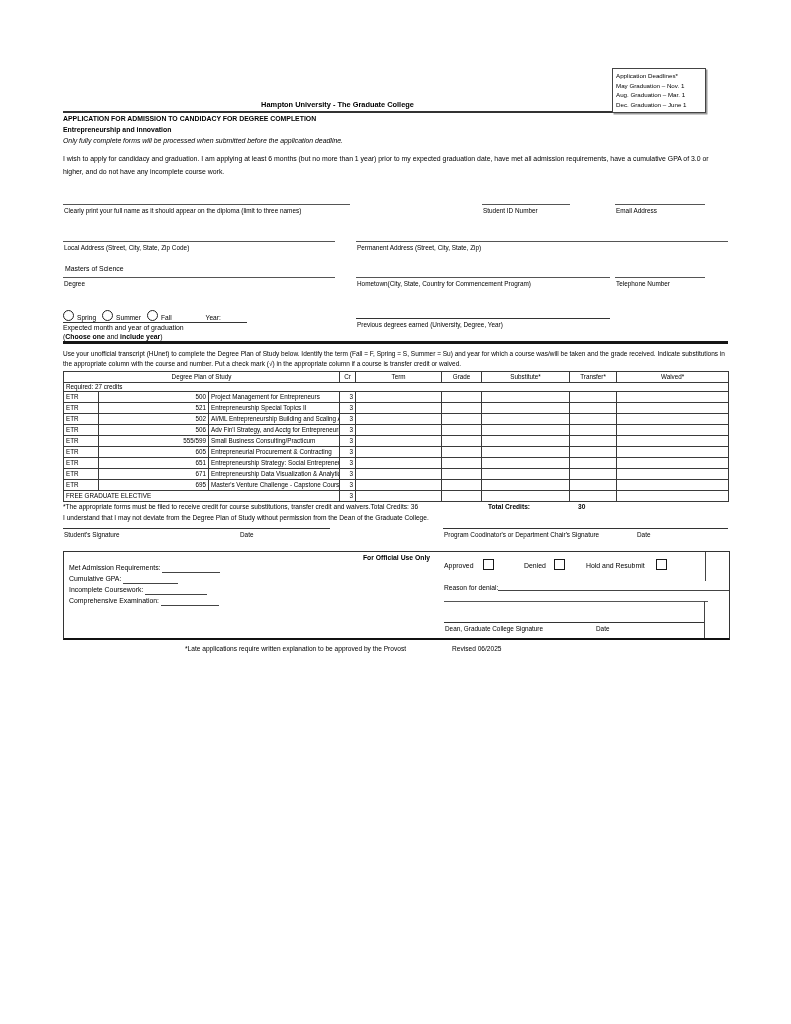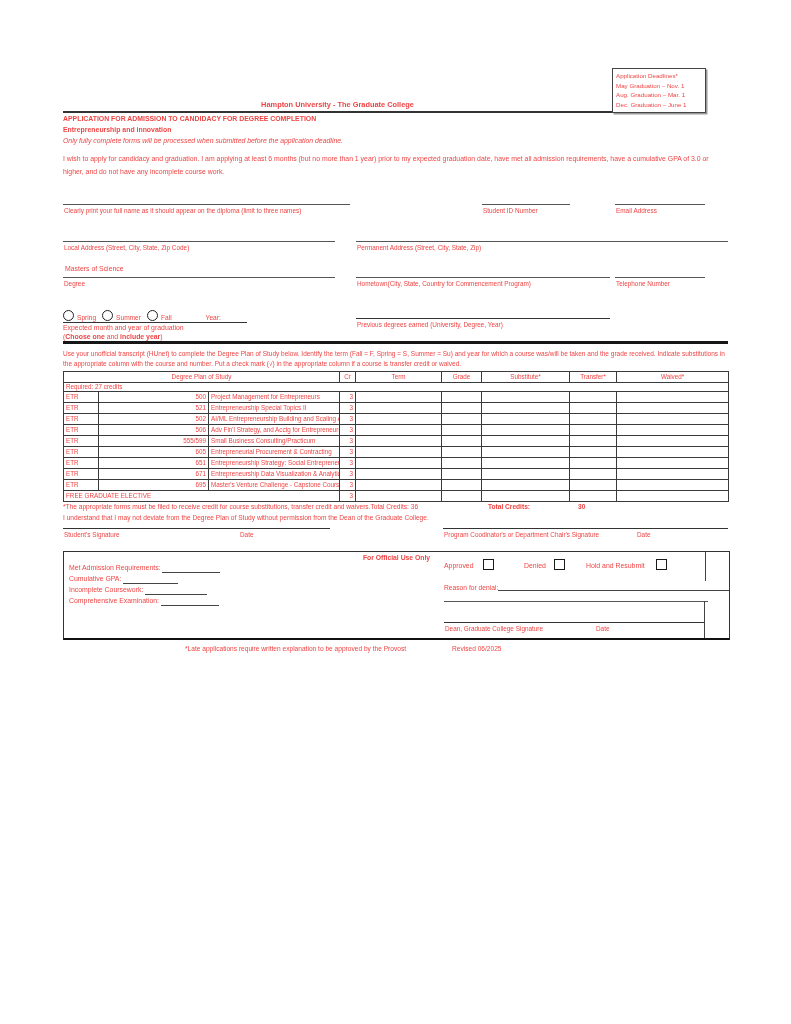"Hampton University - The Graduate" .page { color: #ef4444 -> #000000 }
